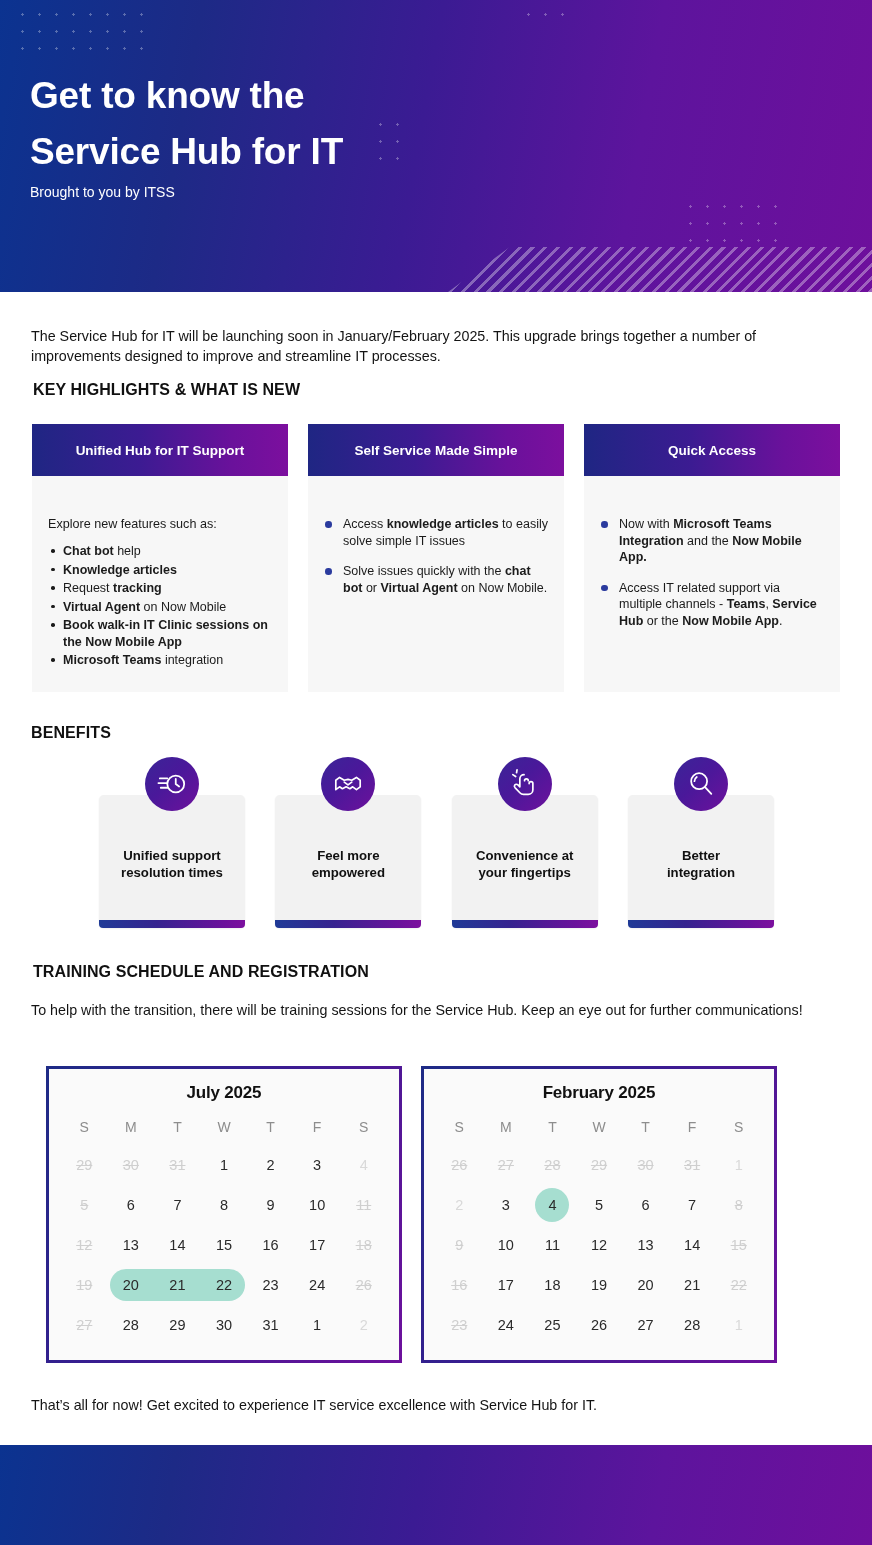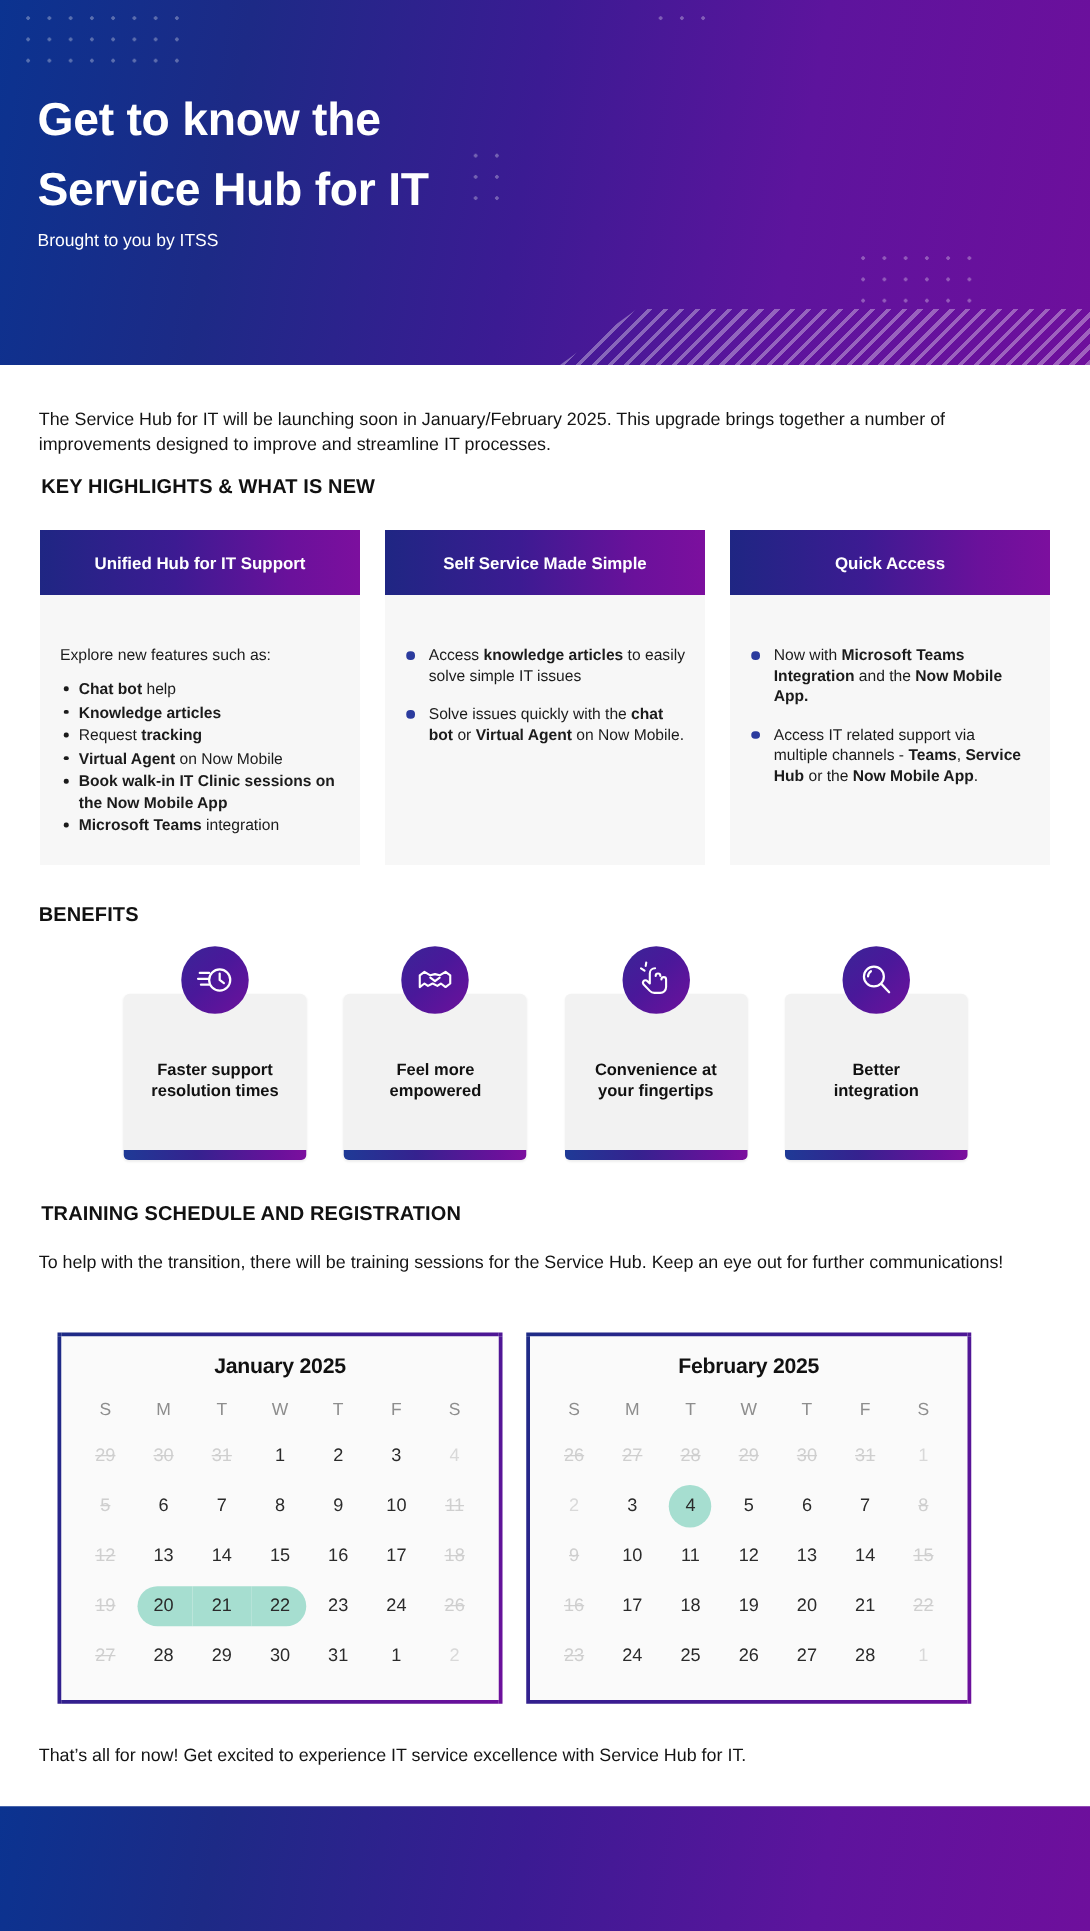"Faster support" div { text: Faster -> Unified }
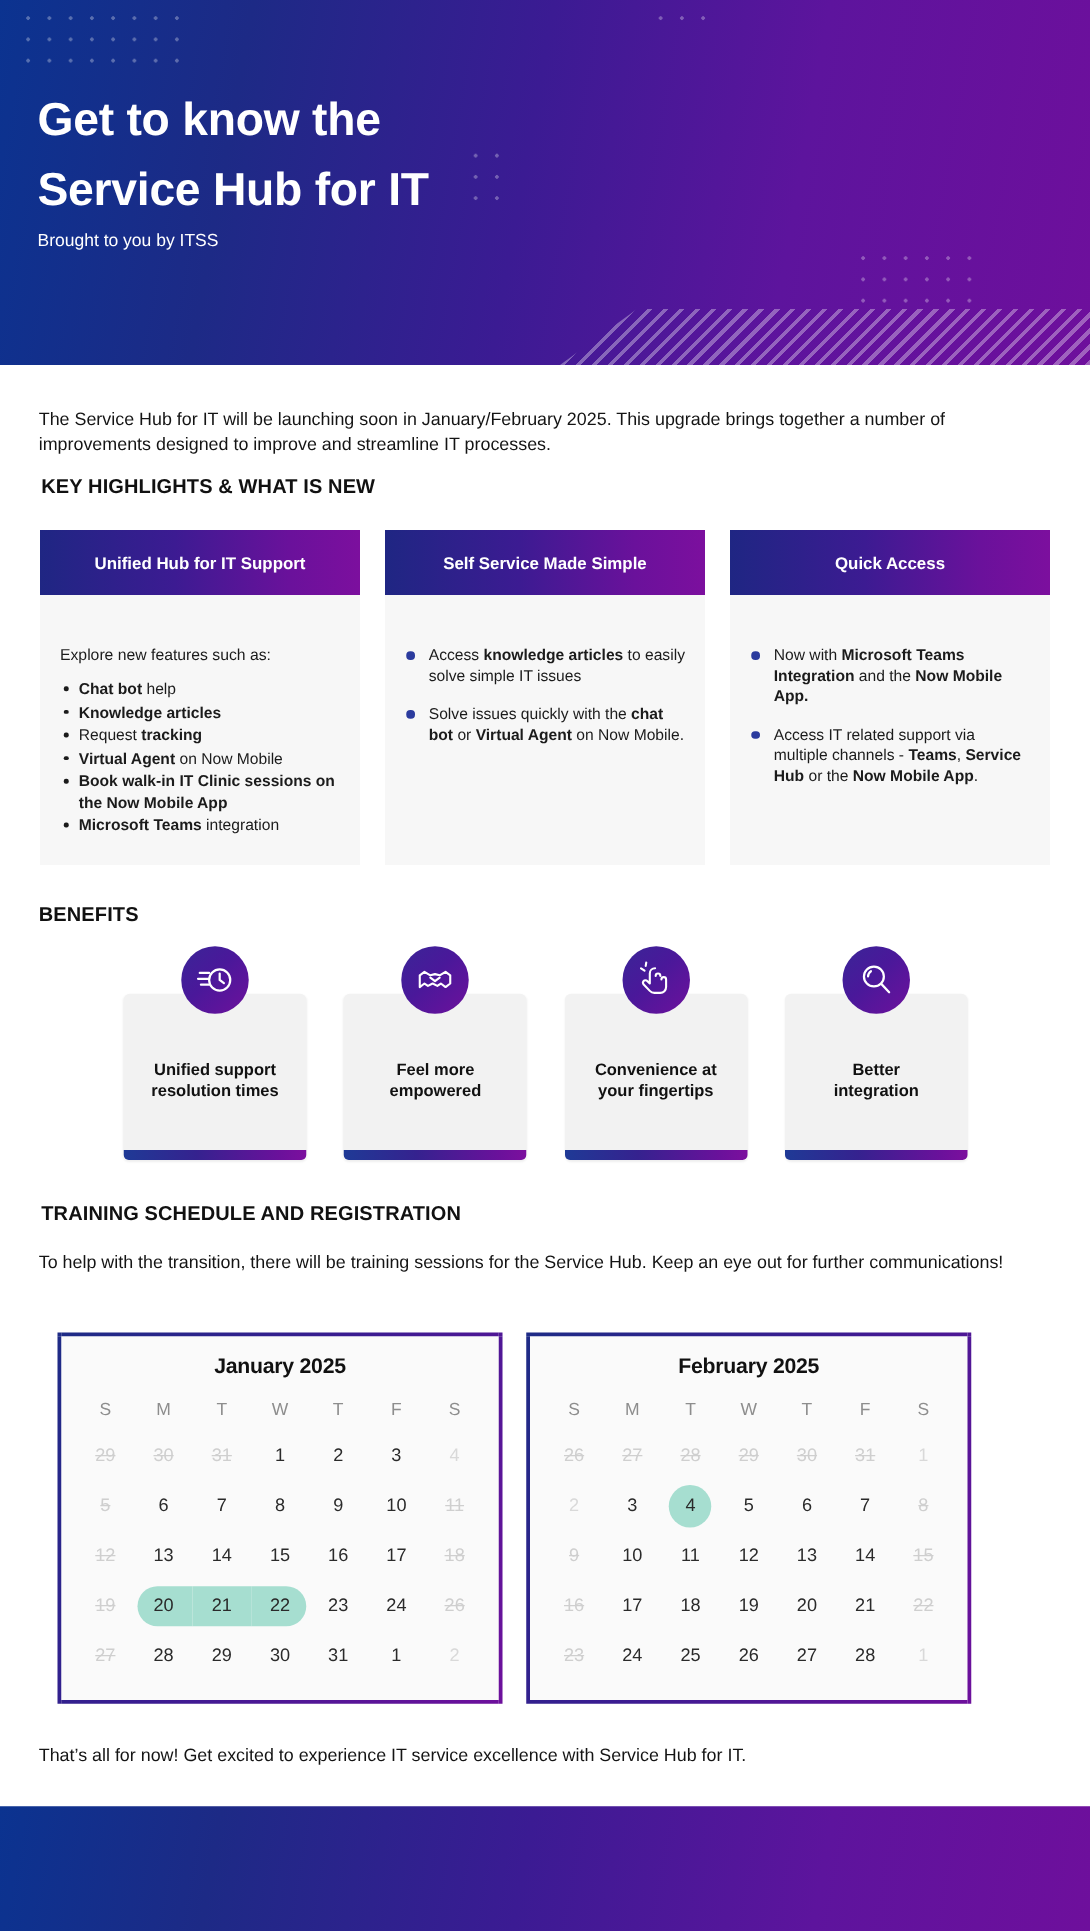"January 2025" div.cal-title { text: January -> July }
